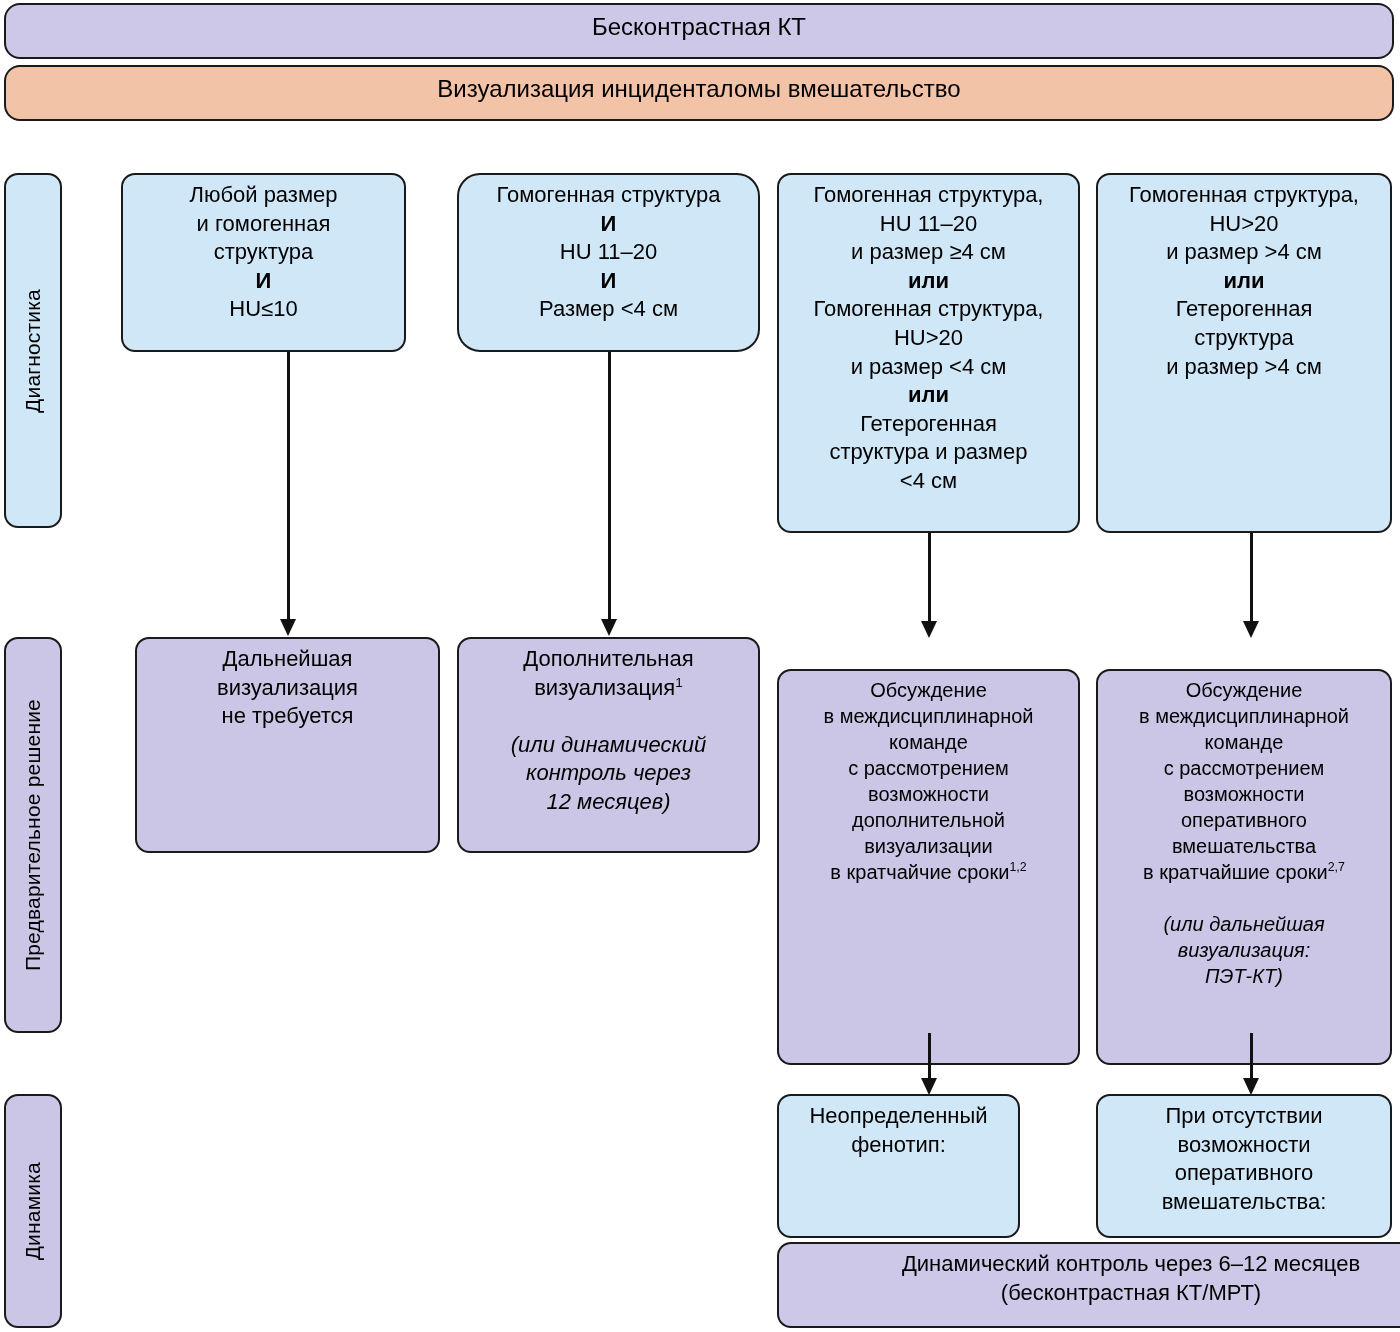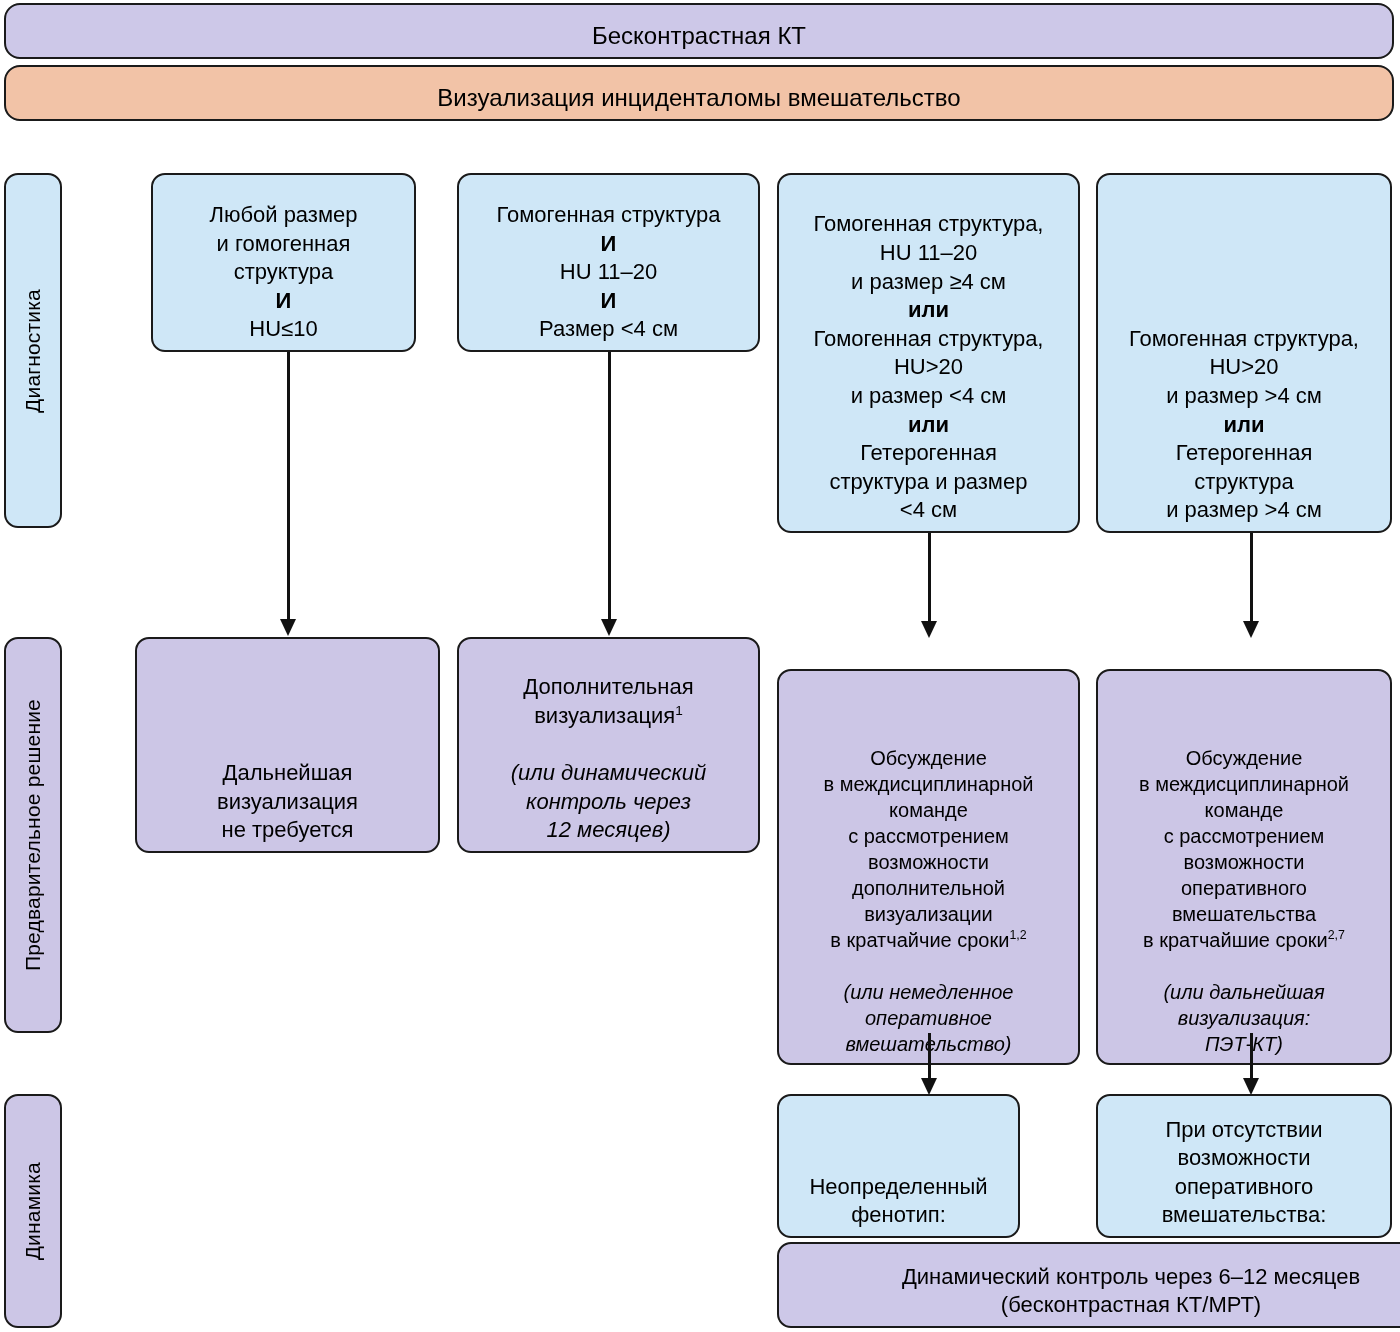"Бесконтрастная КТ" .node { align-items: flex-end -> flex-start }
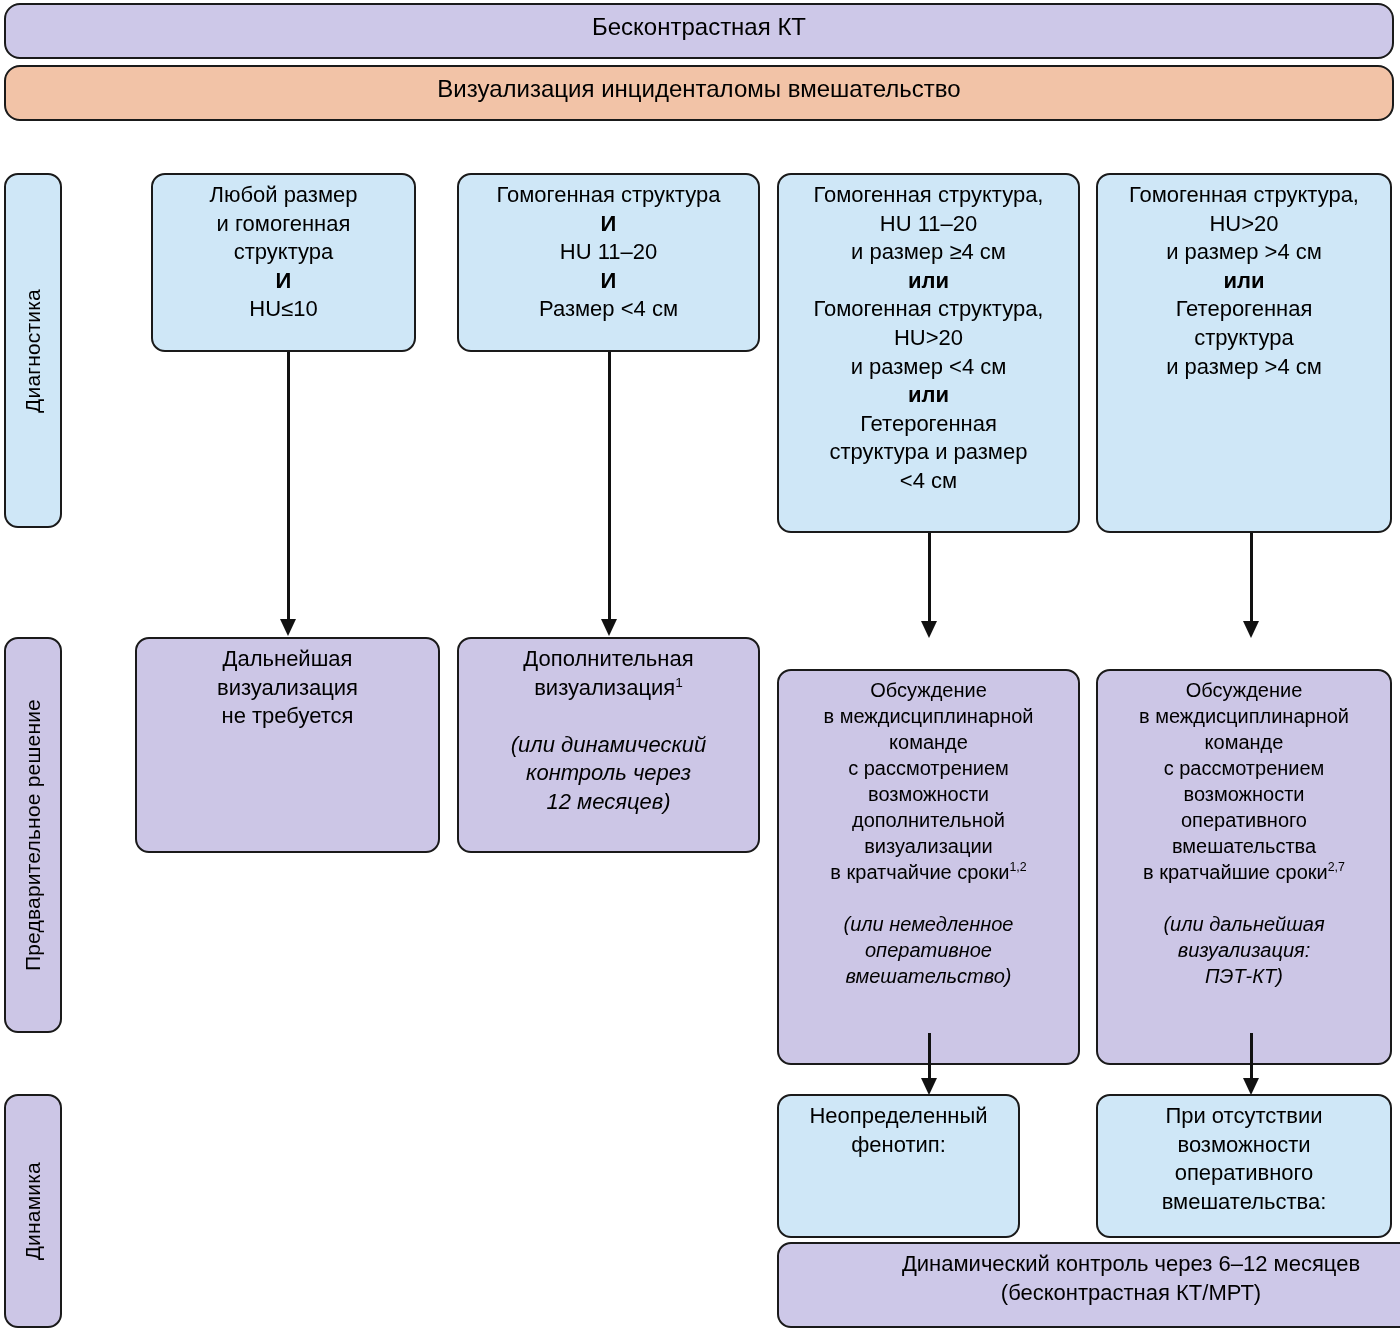"Любой размер" div.node { left: 151px -> 121px; width: 265px -> 285px }
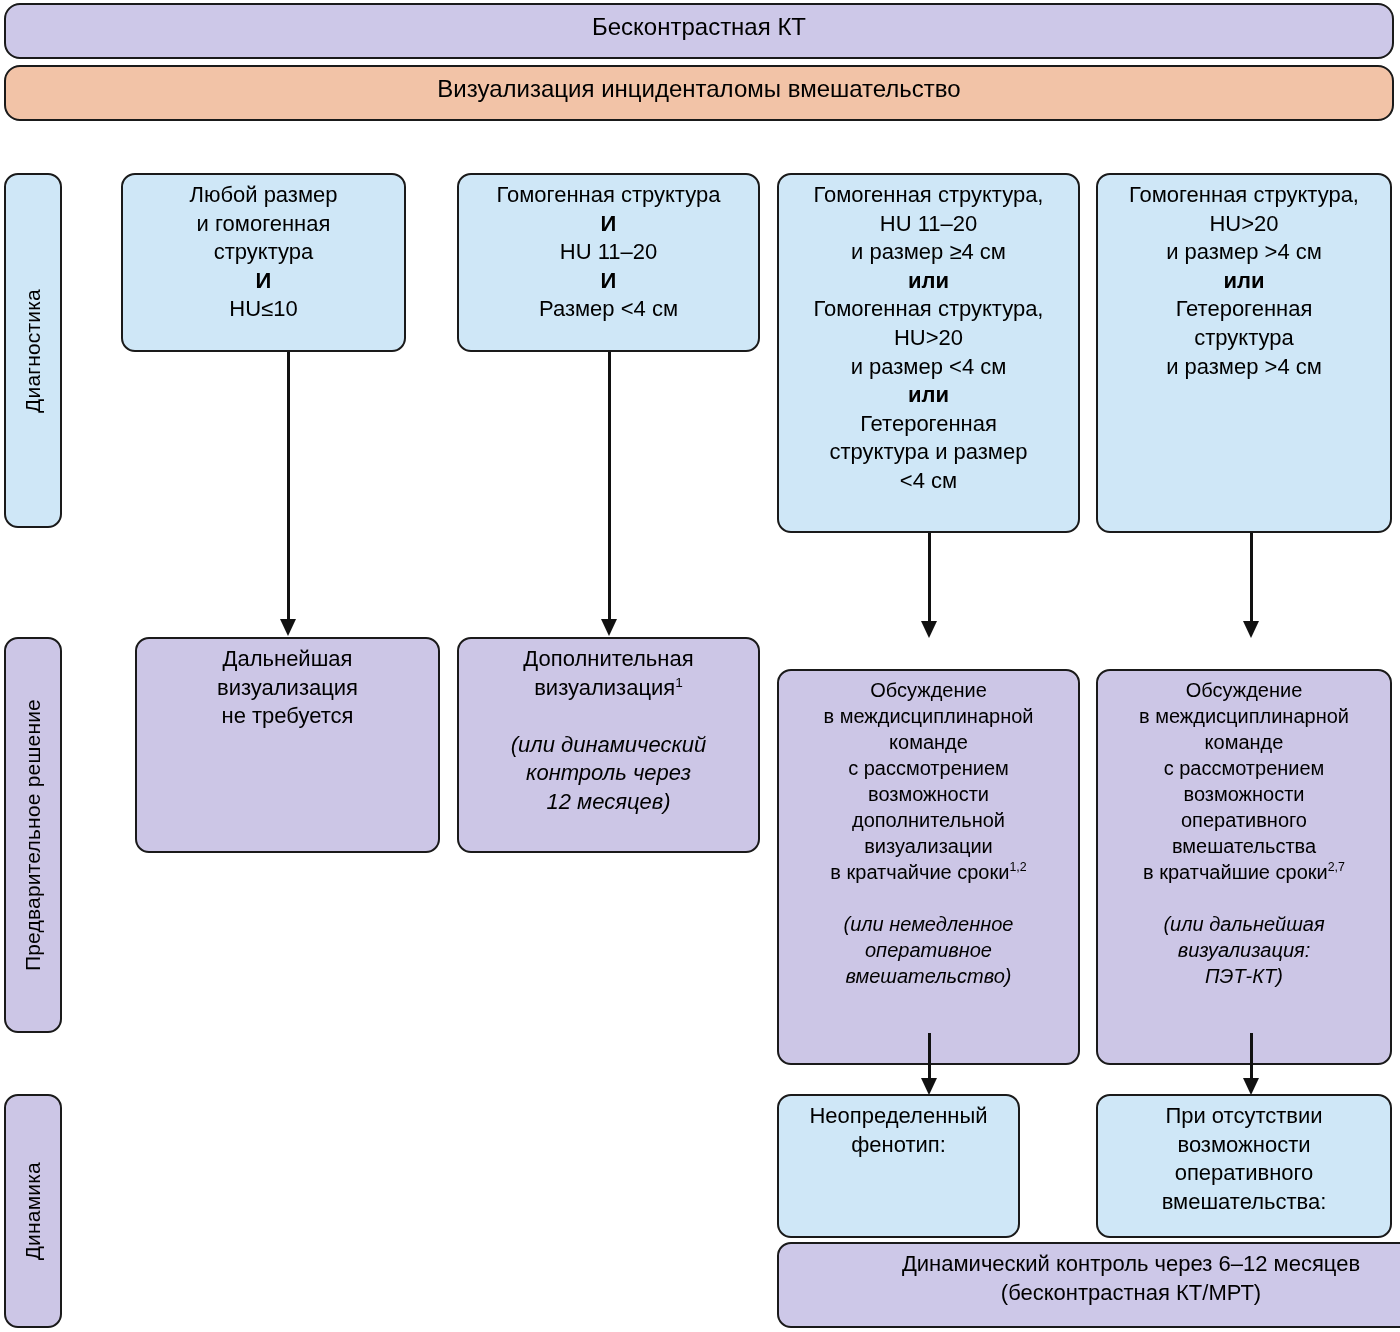"Гомогенная структура" div.node { border-radius: none -> 23px }
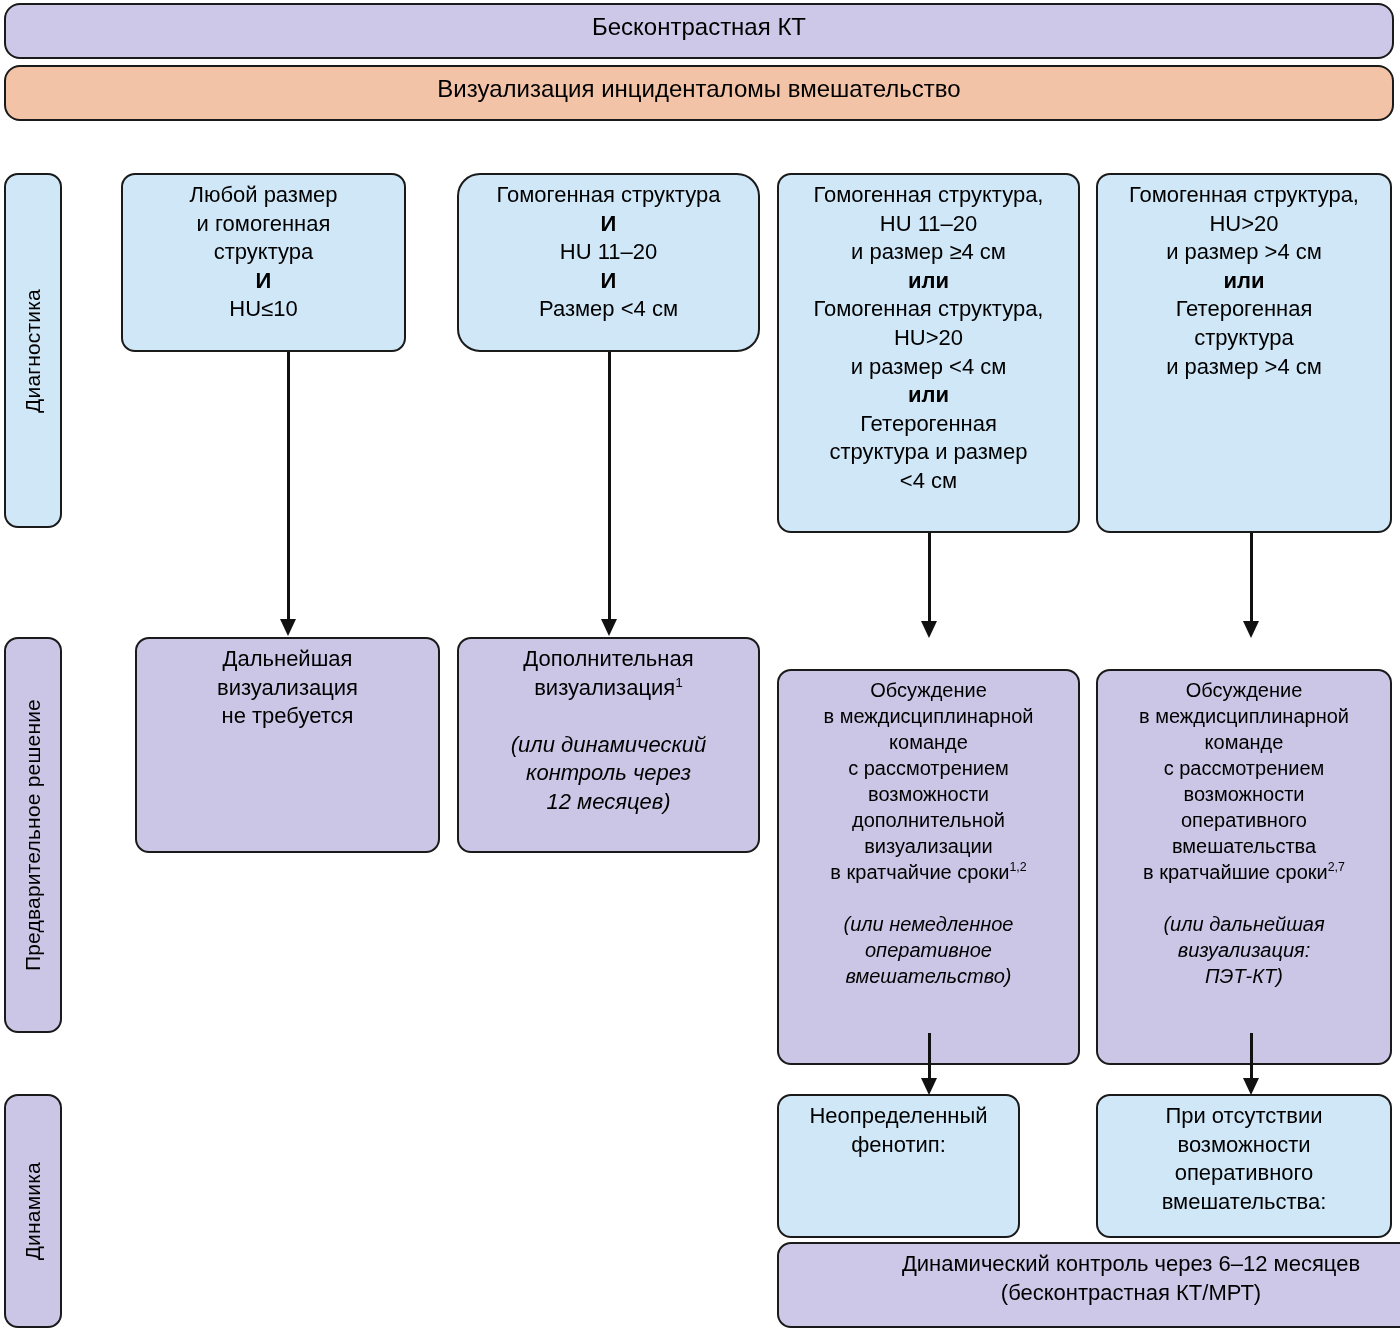"(или немедленное" i.alt { html: <i>(или немедленное<br>оперативное<br>вмешательство)</i> -> none }
